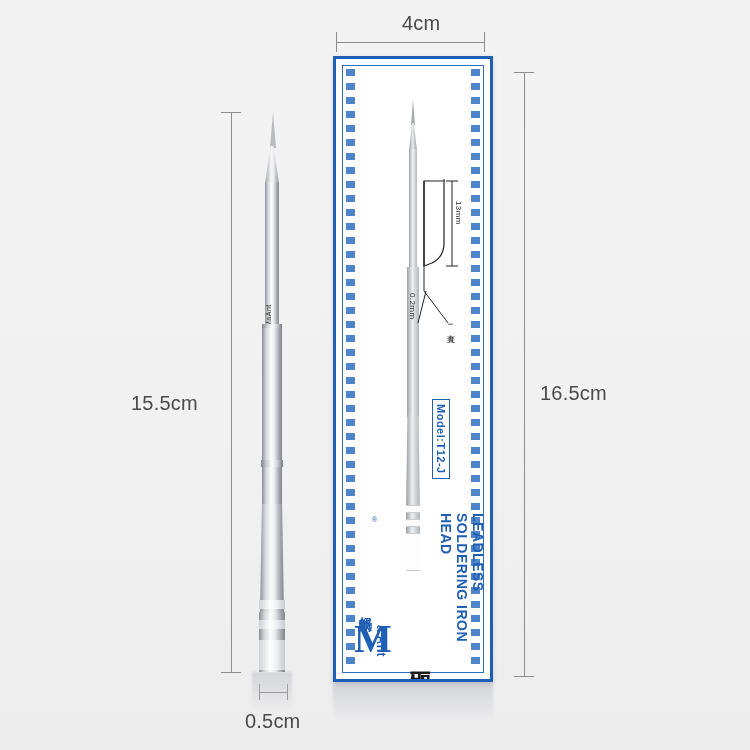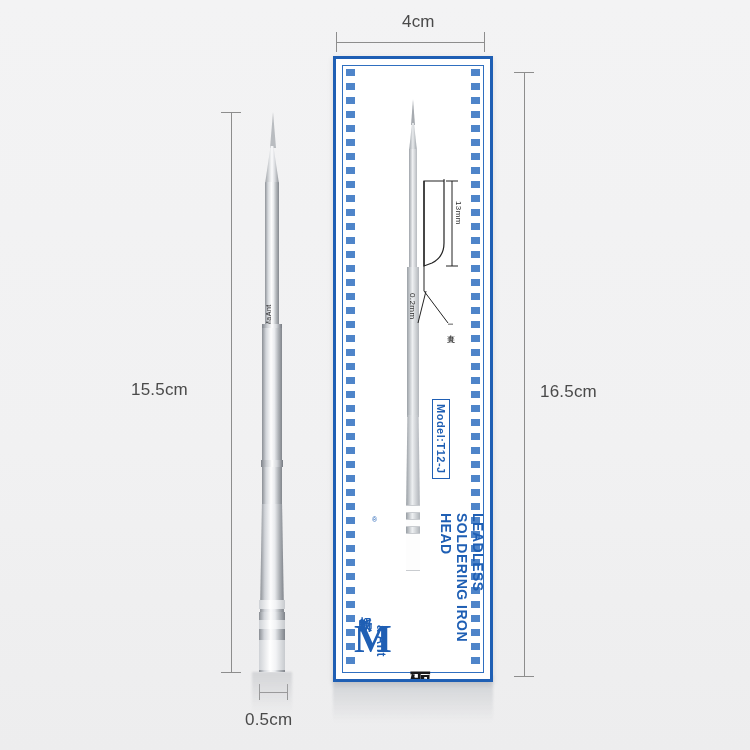"4cm" .dim-label { font-size: 17px -> 20px }
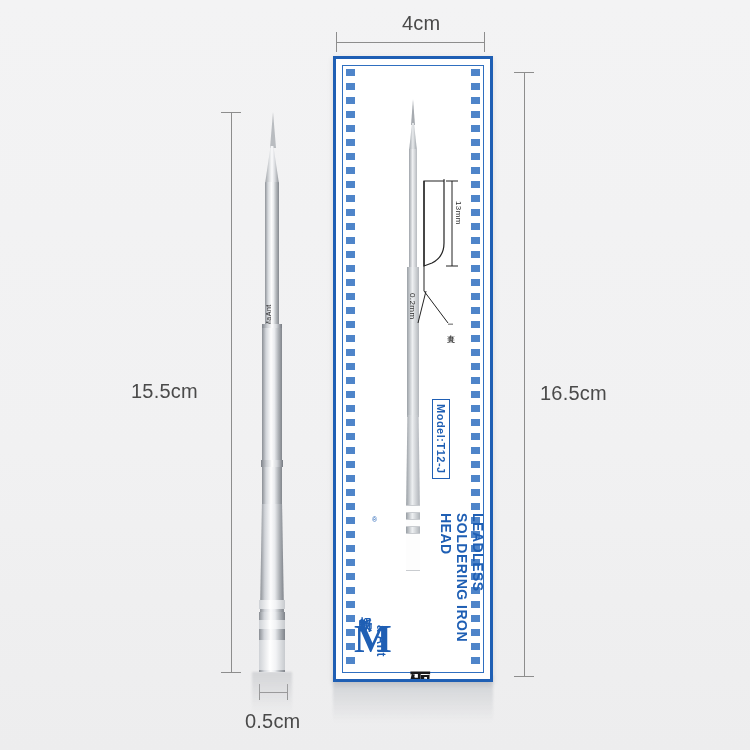"15.5cm" div.dim-label { top: 380px -> 392px }
